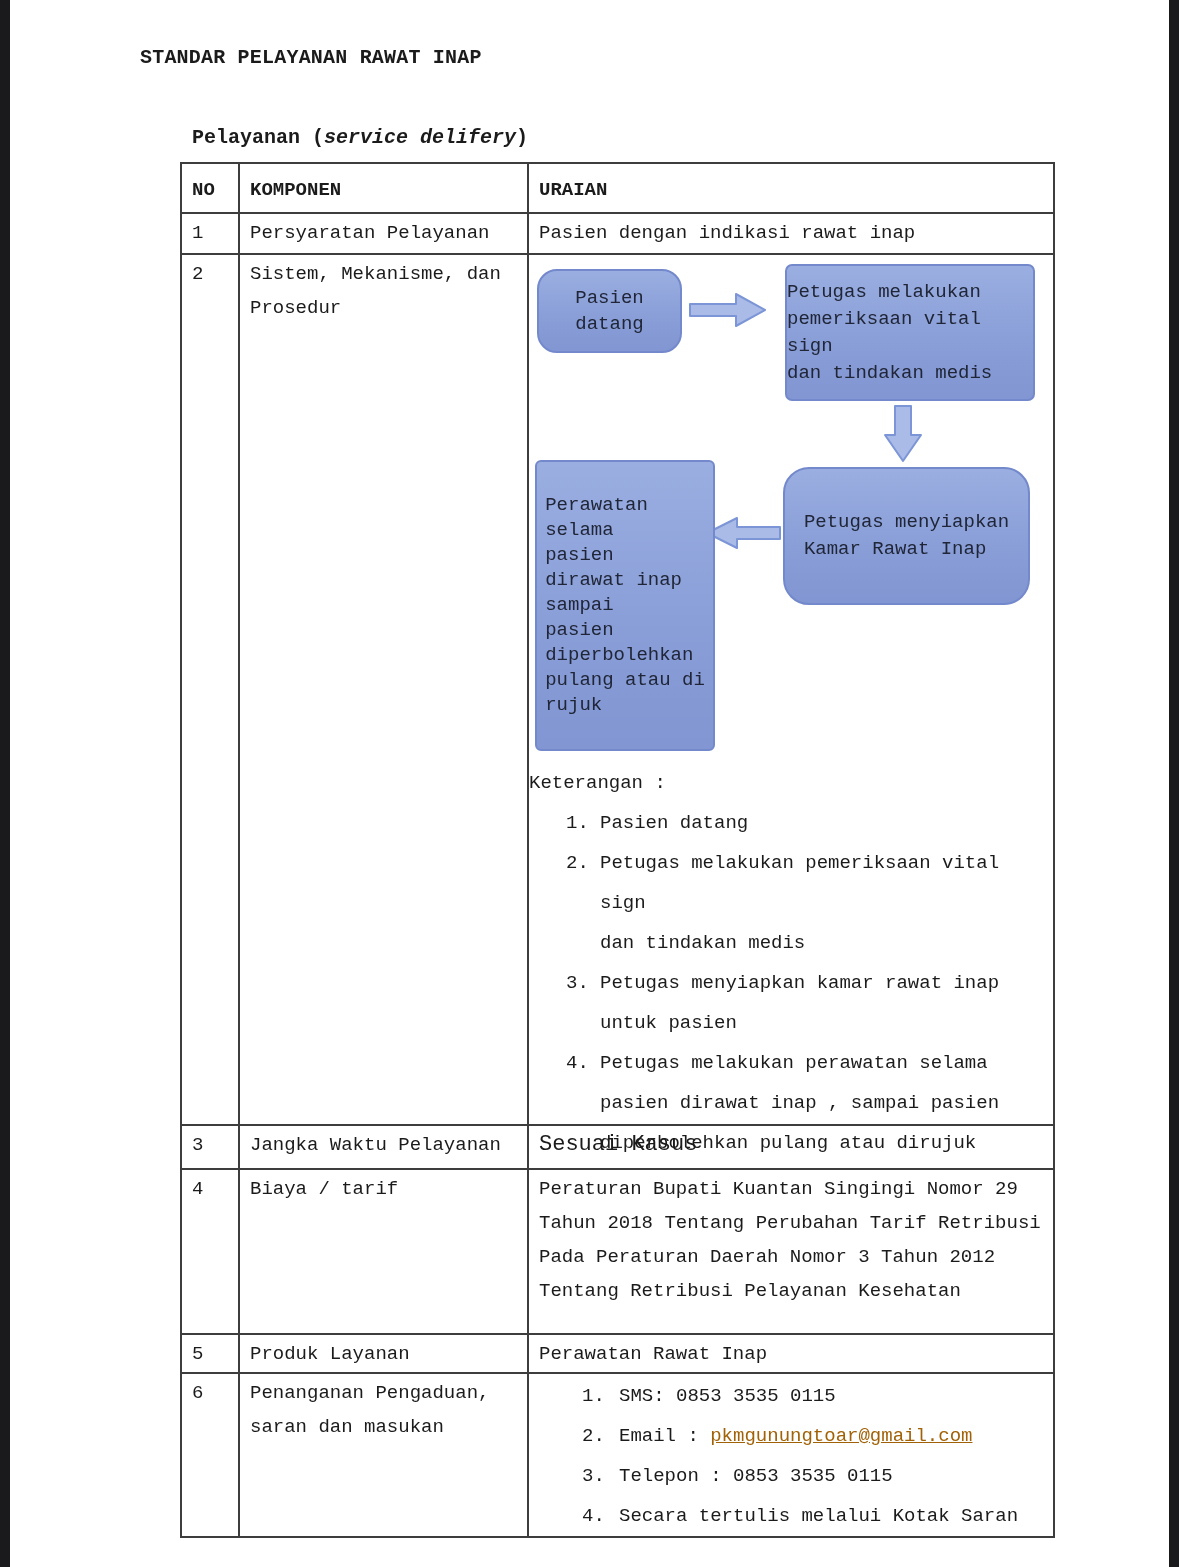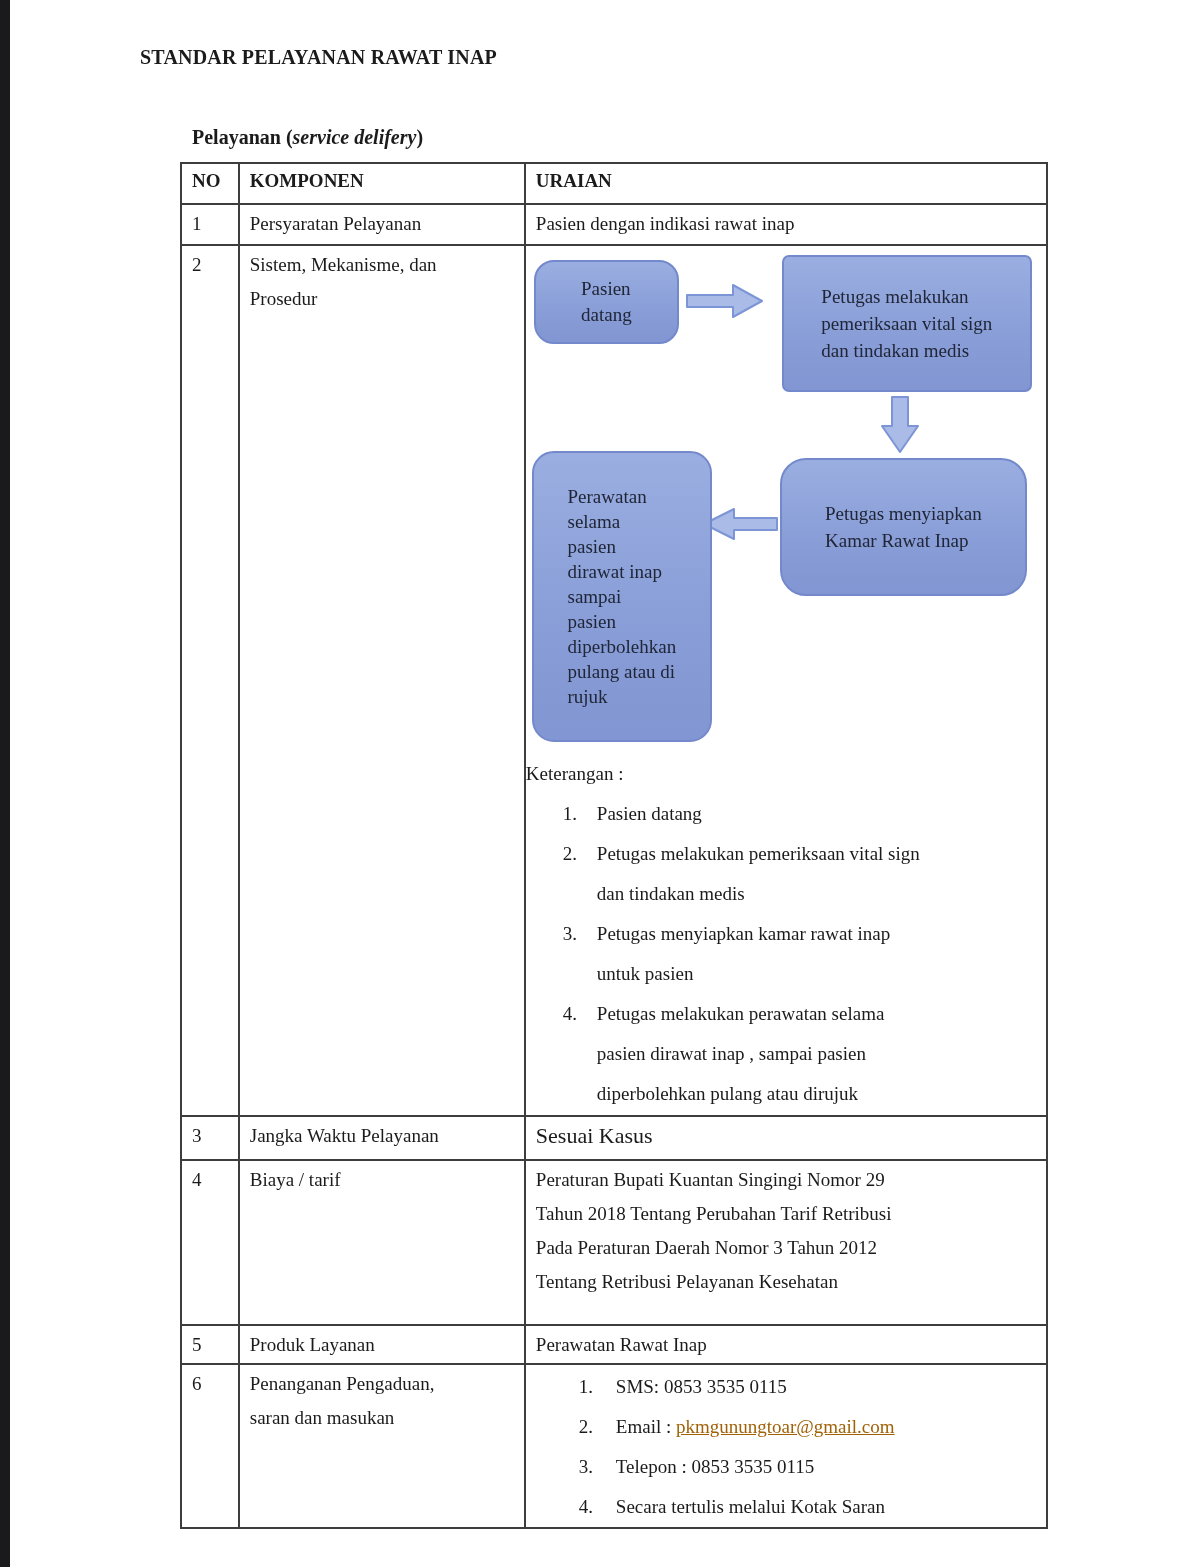"STANDAR PELAYANAN RAWAT INAP" .page { font-family: Liberation Serif, serif -> Liberation Mono, monospace; width: 1048px -> 1179px }
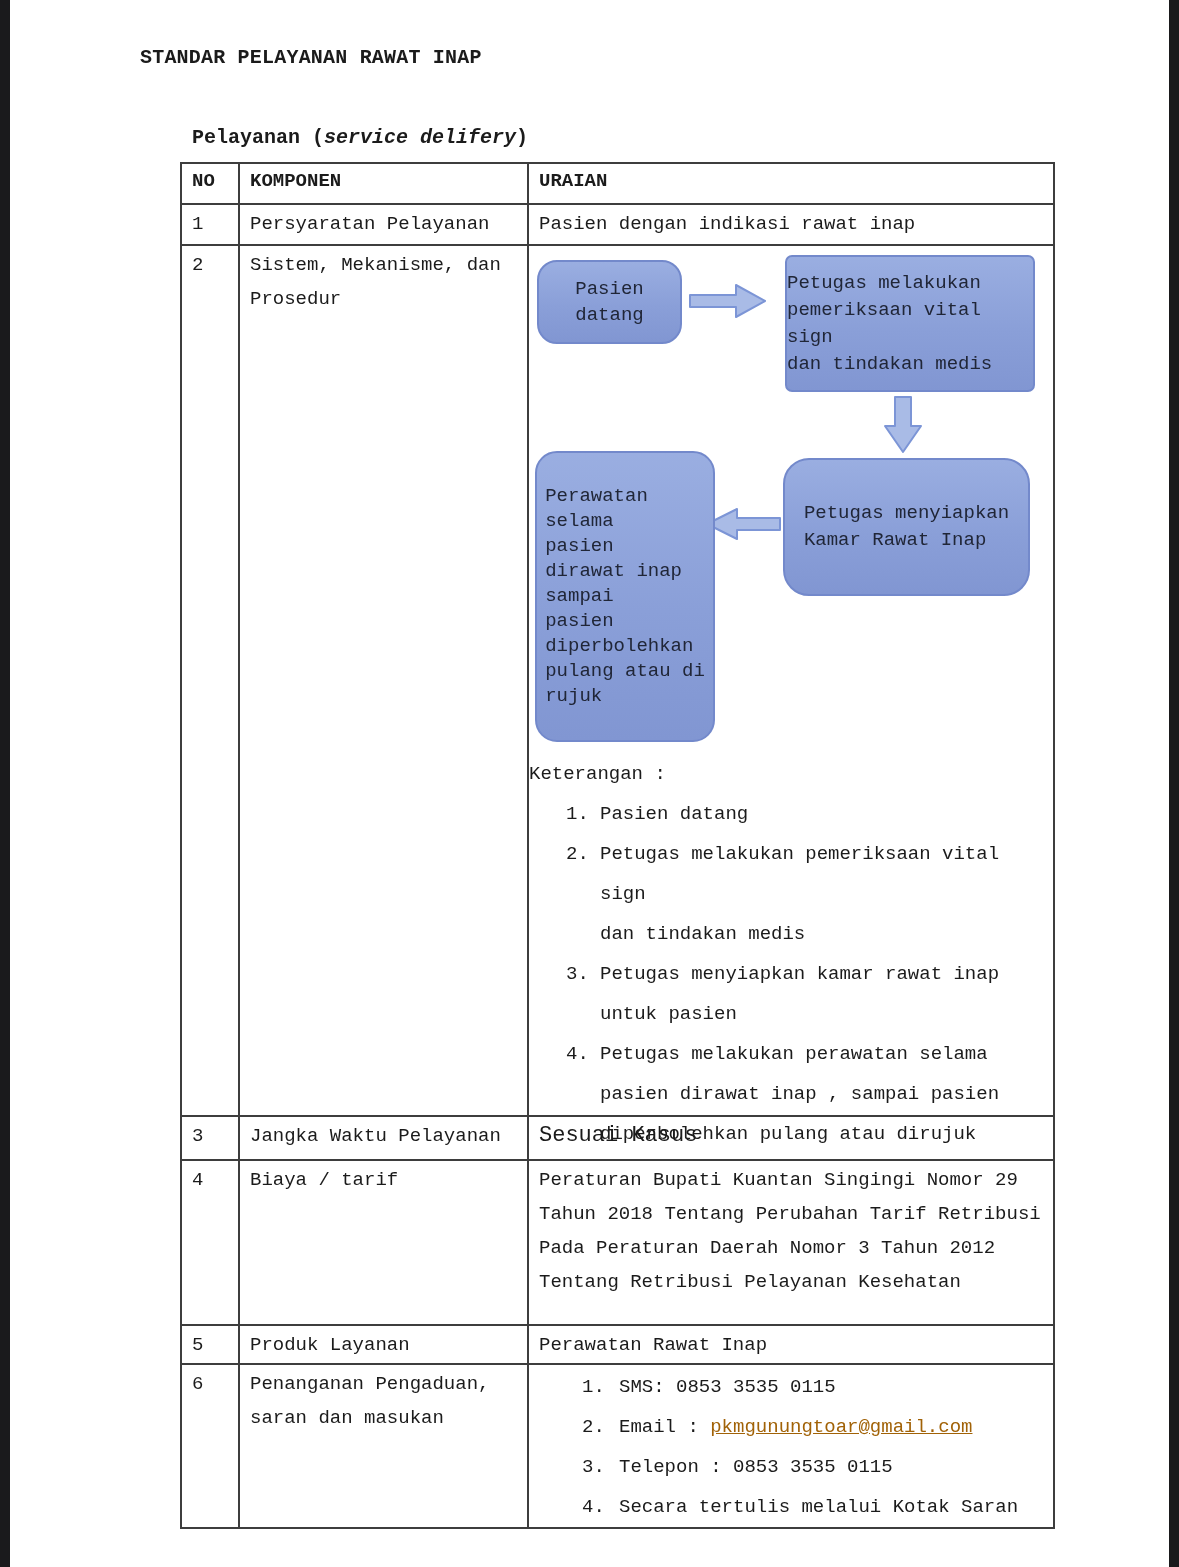"NO" table.std th { padding-top: 1px -> 10px }
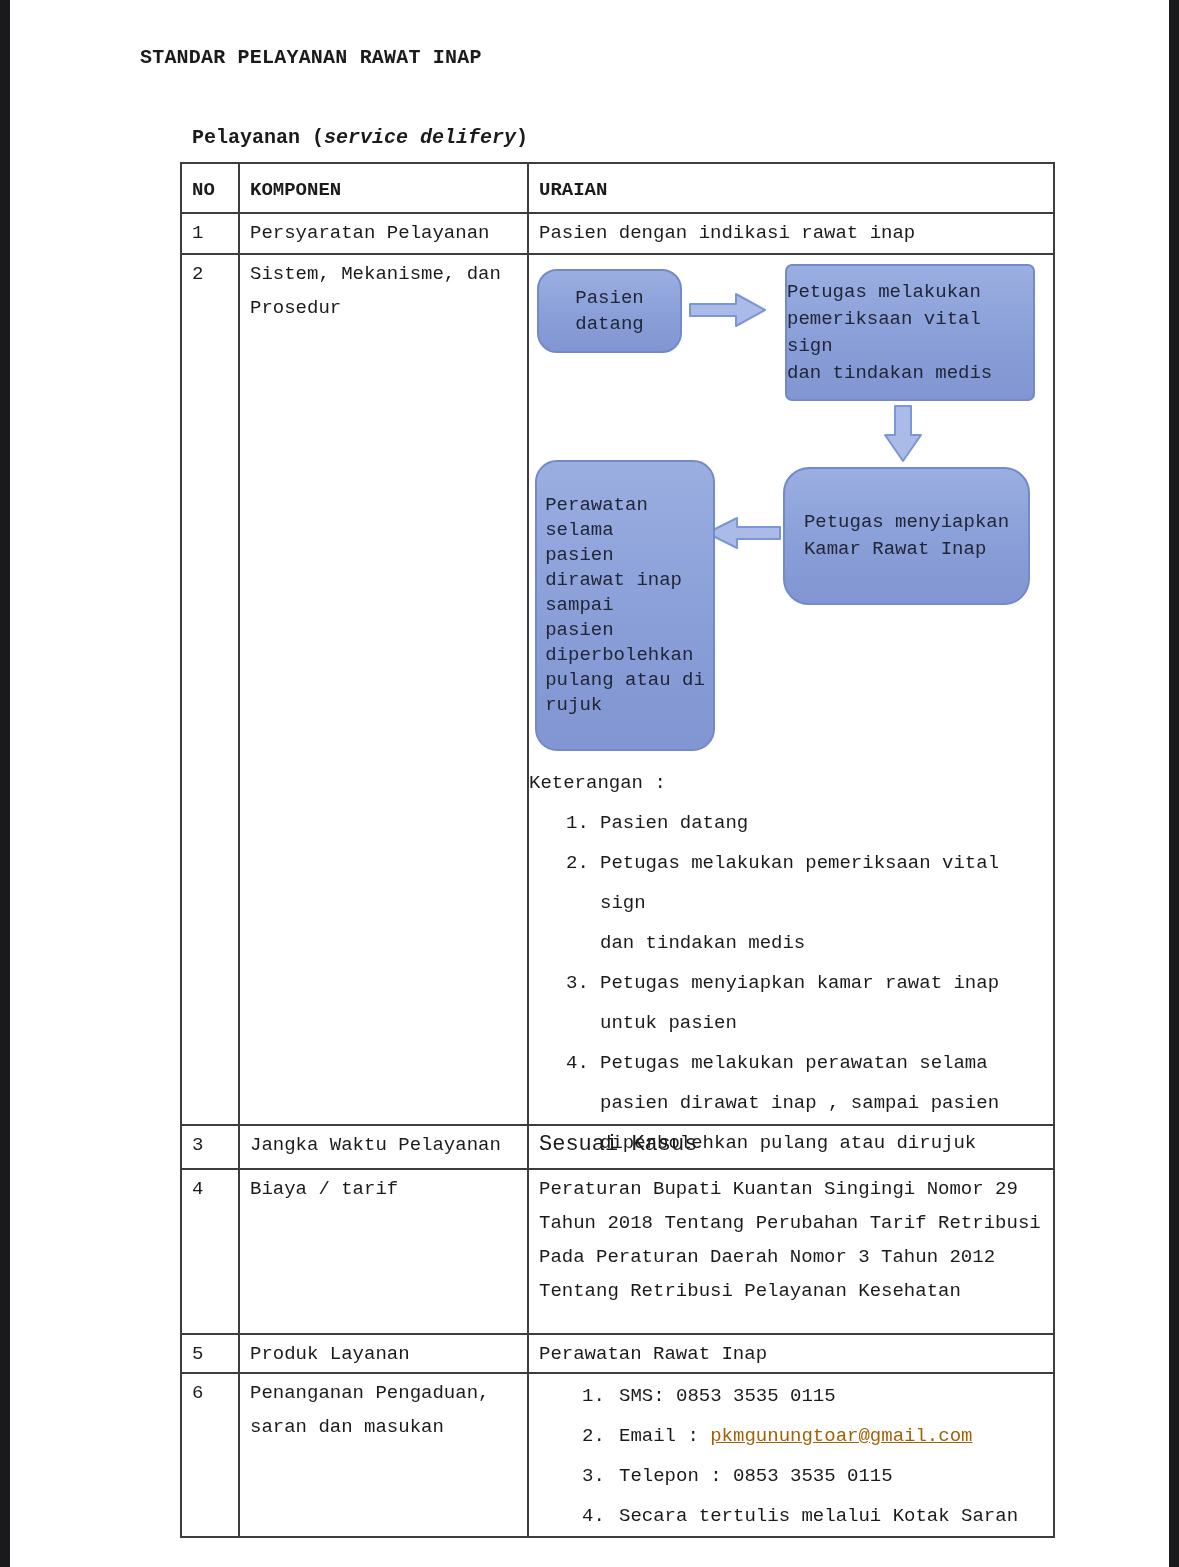"Perawatan" .fbox.b3 { border-radius: 22px -> 6px }
